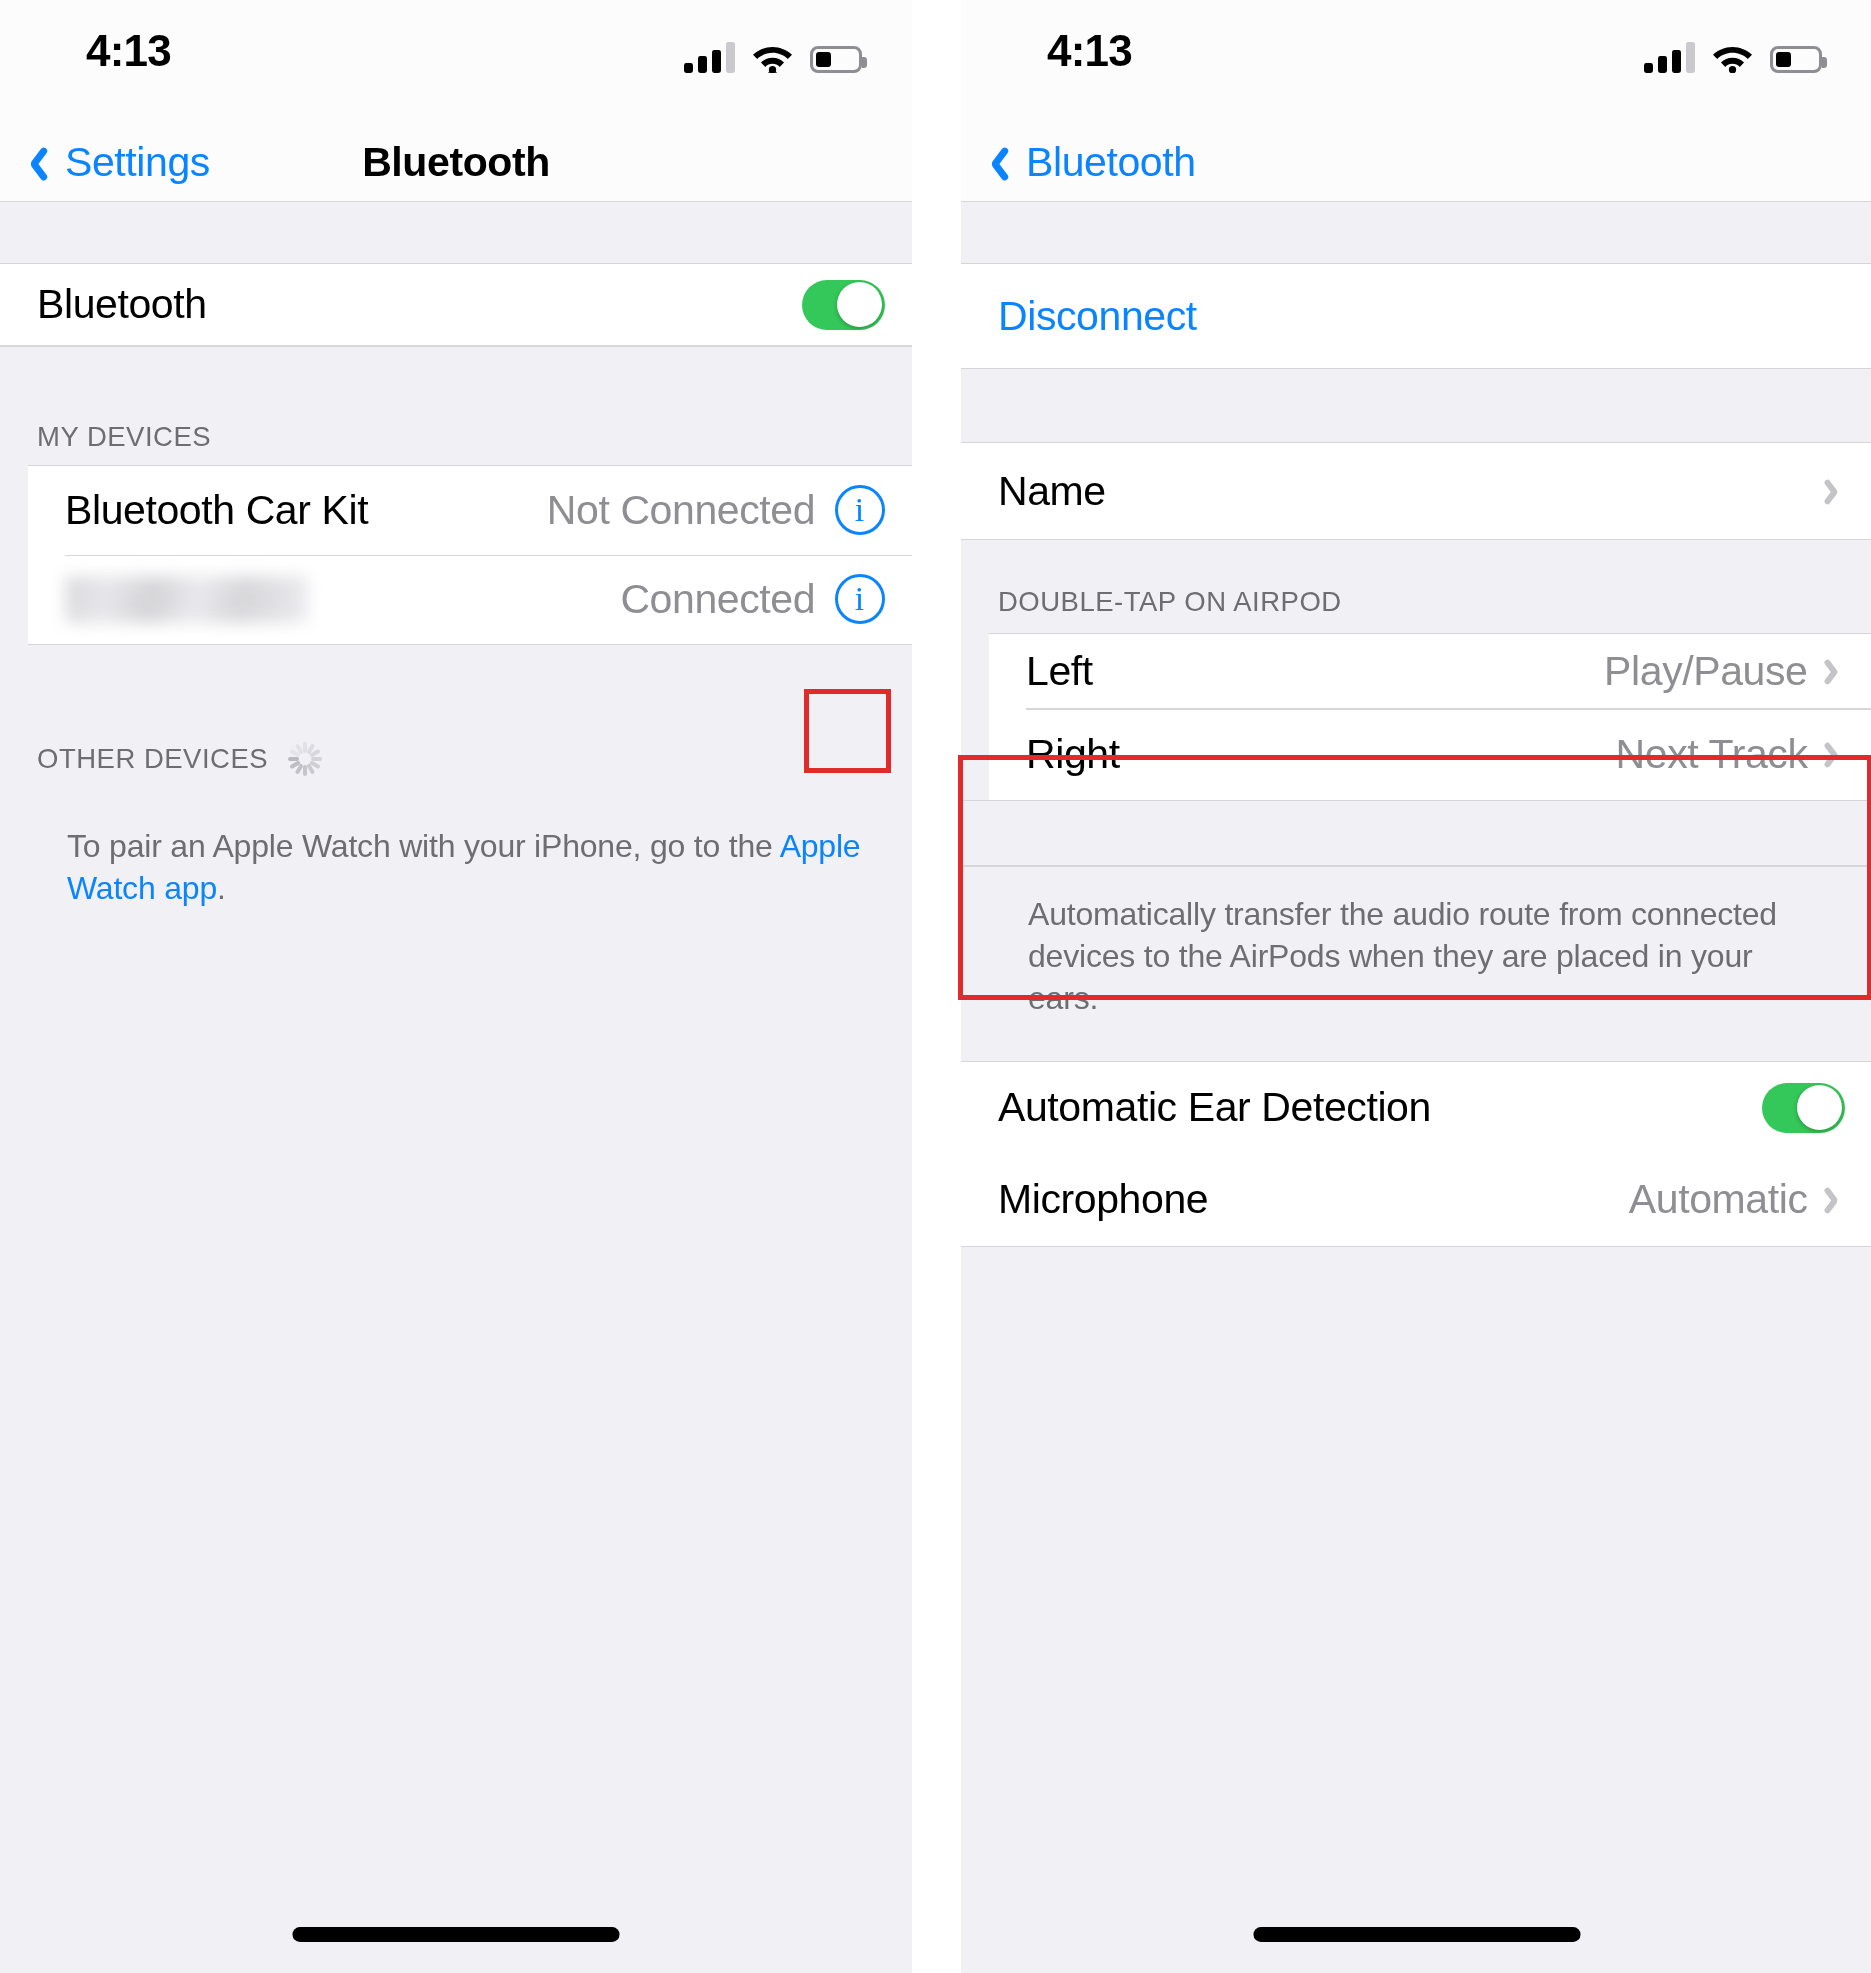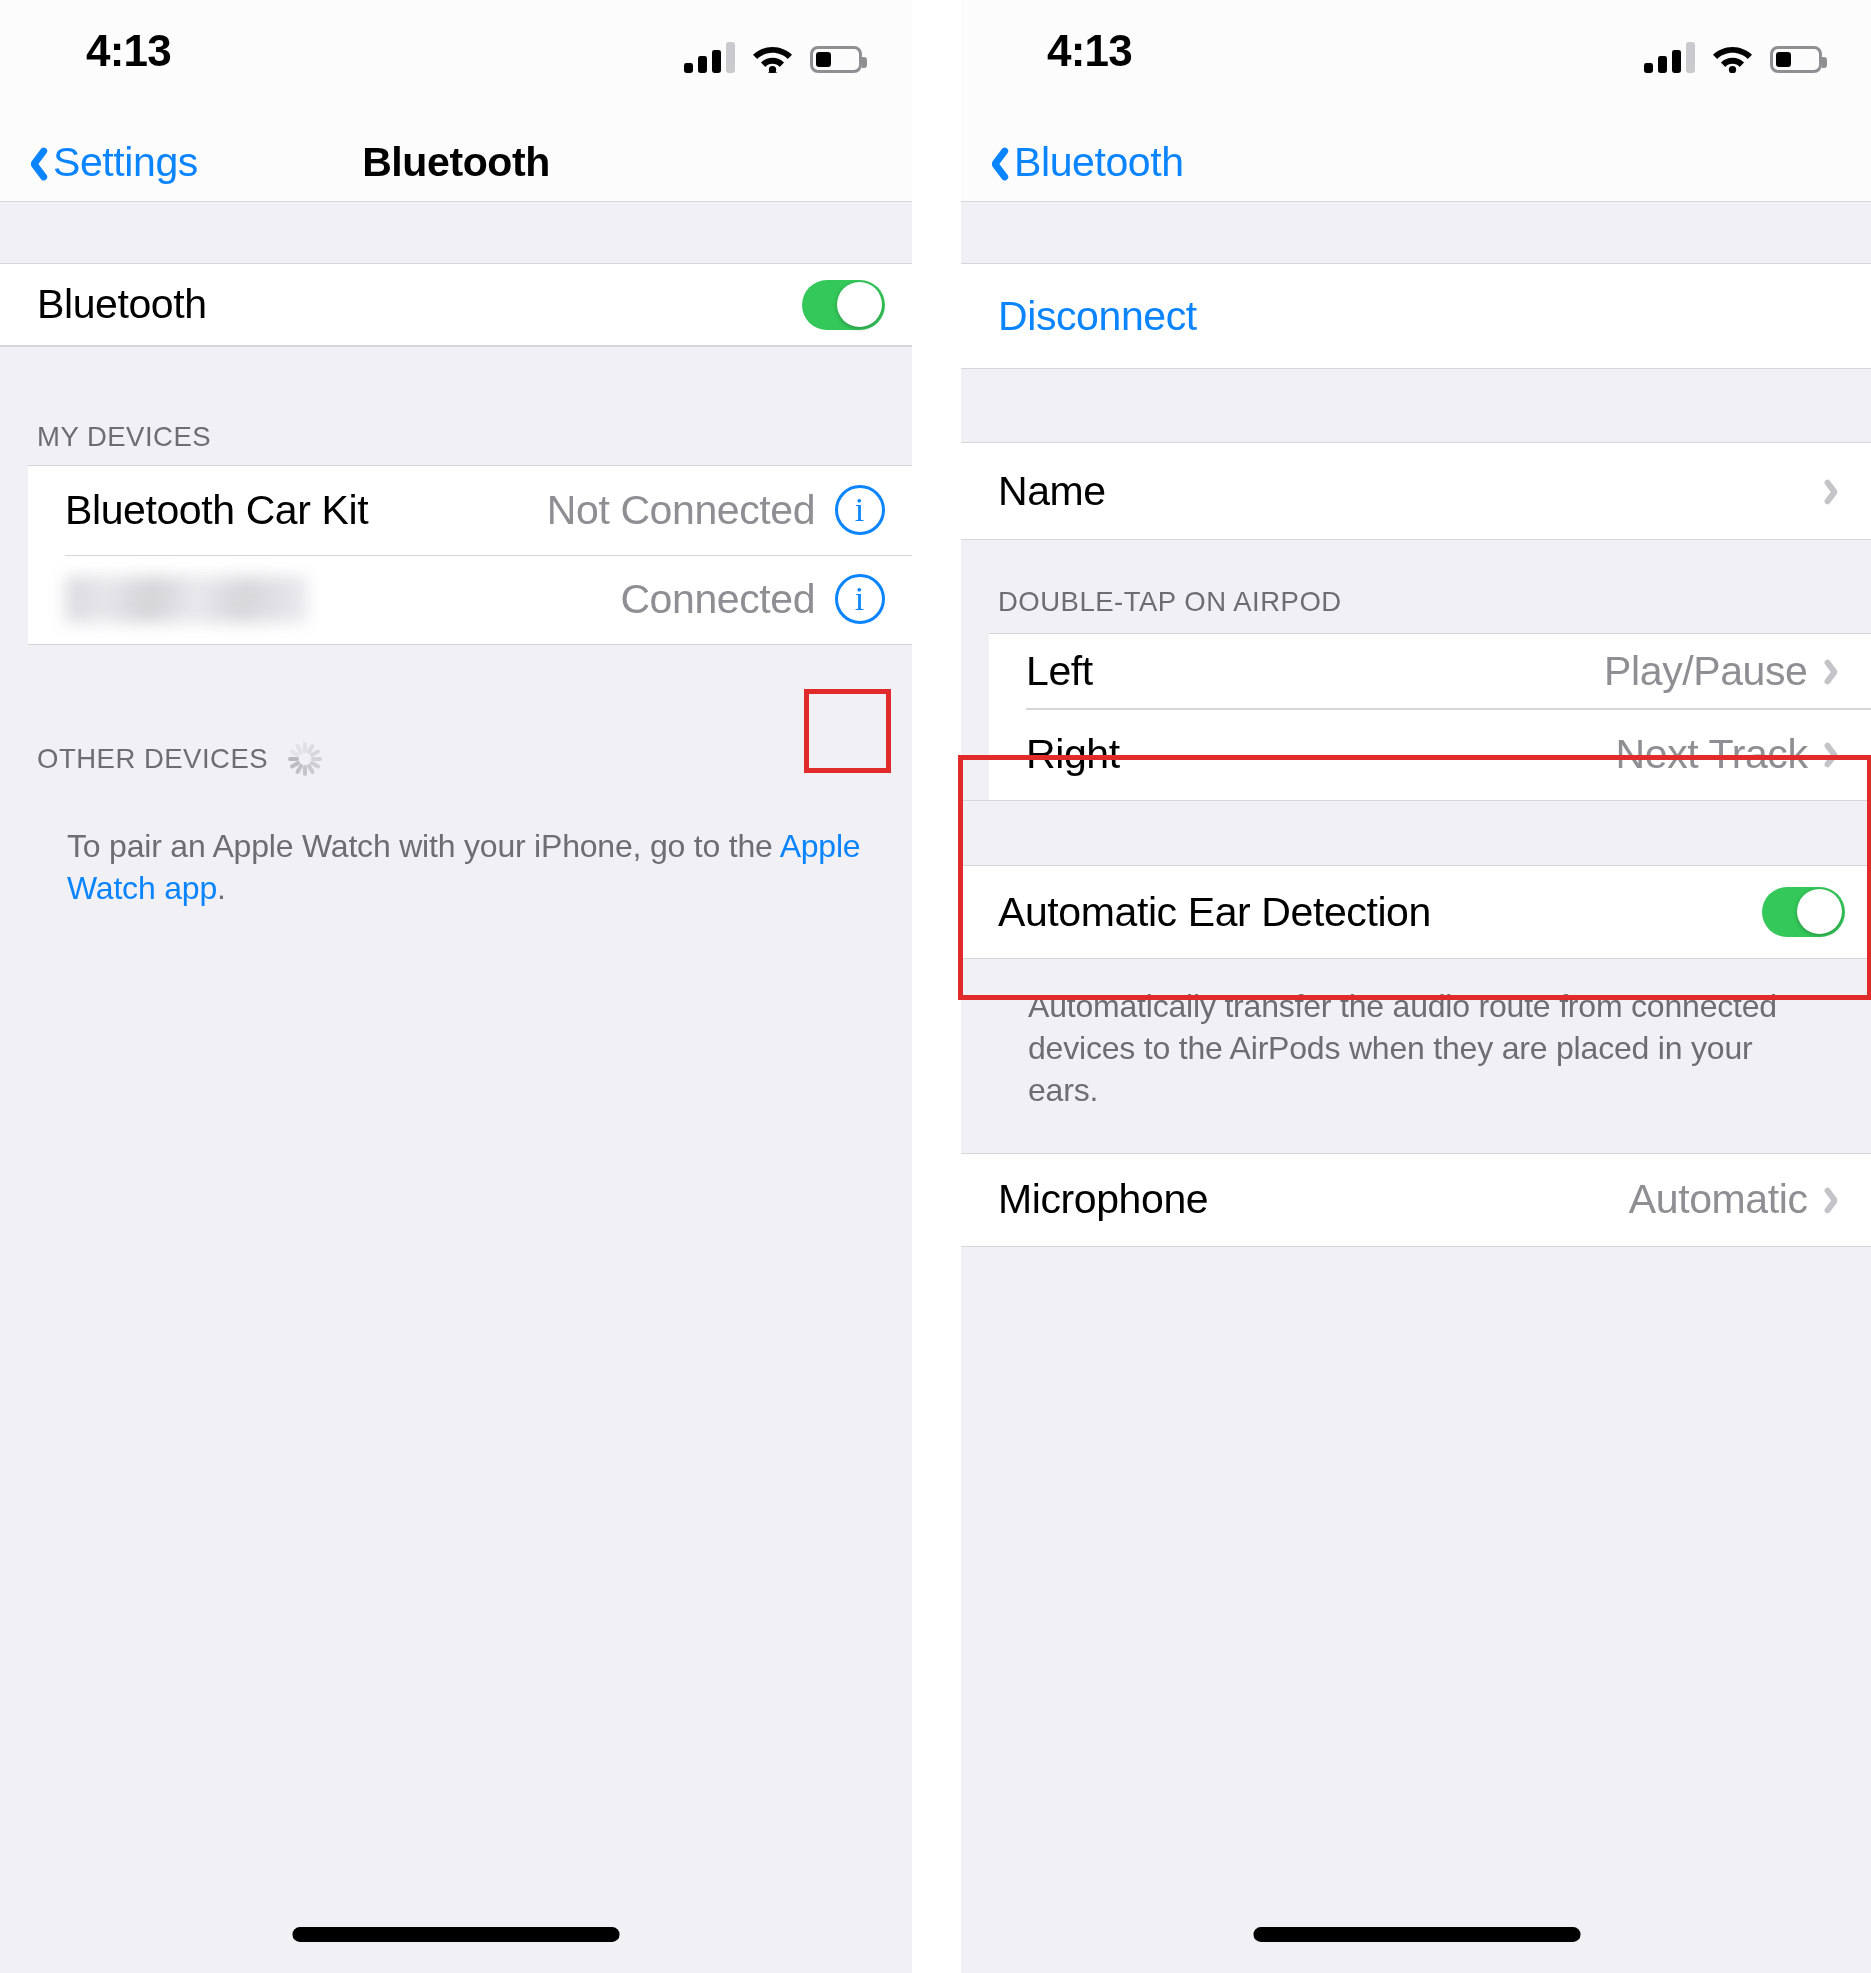"Settings" .nav-back { gap: 8px -> 20px }
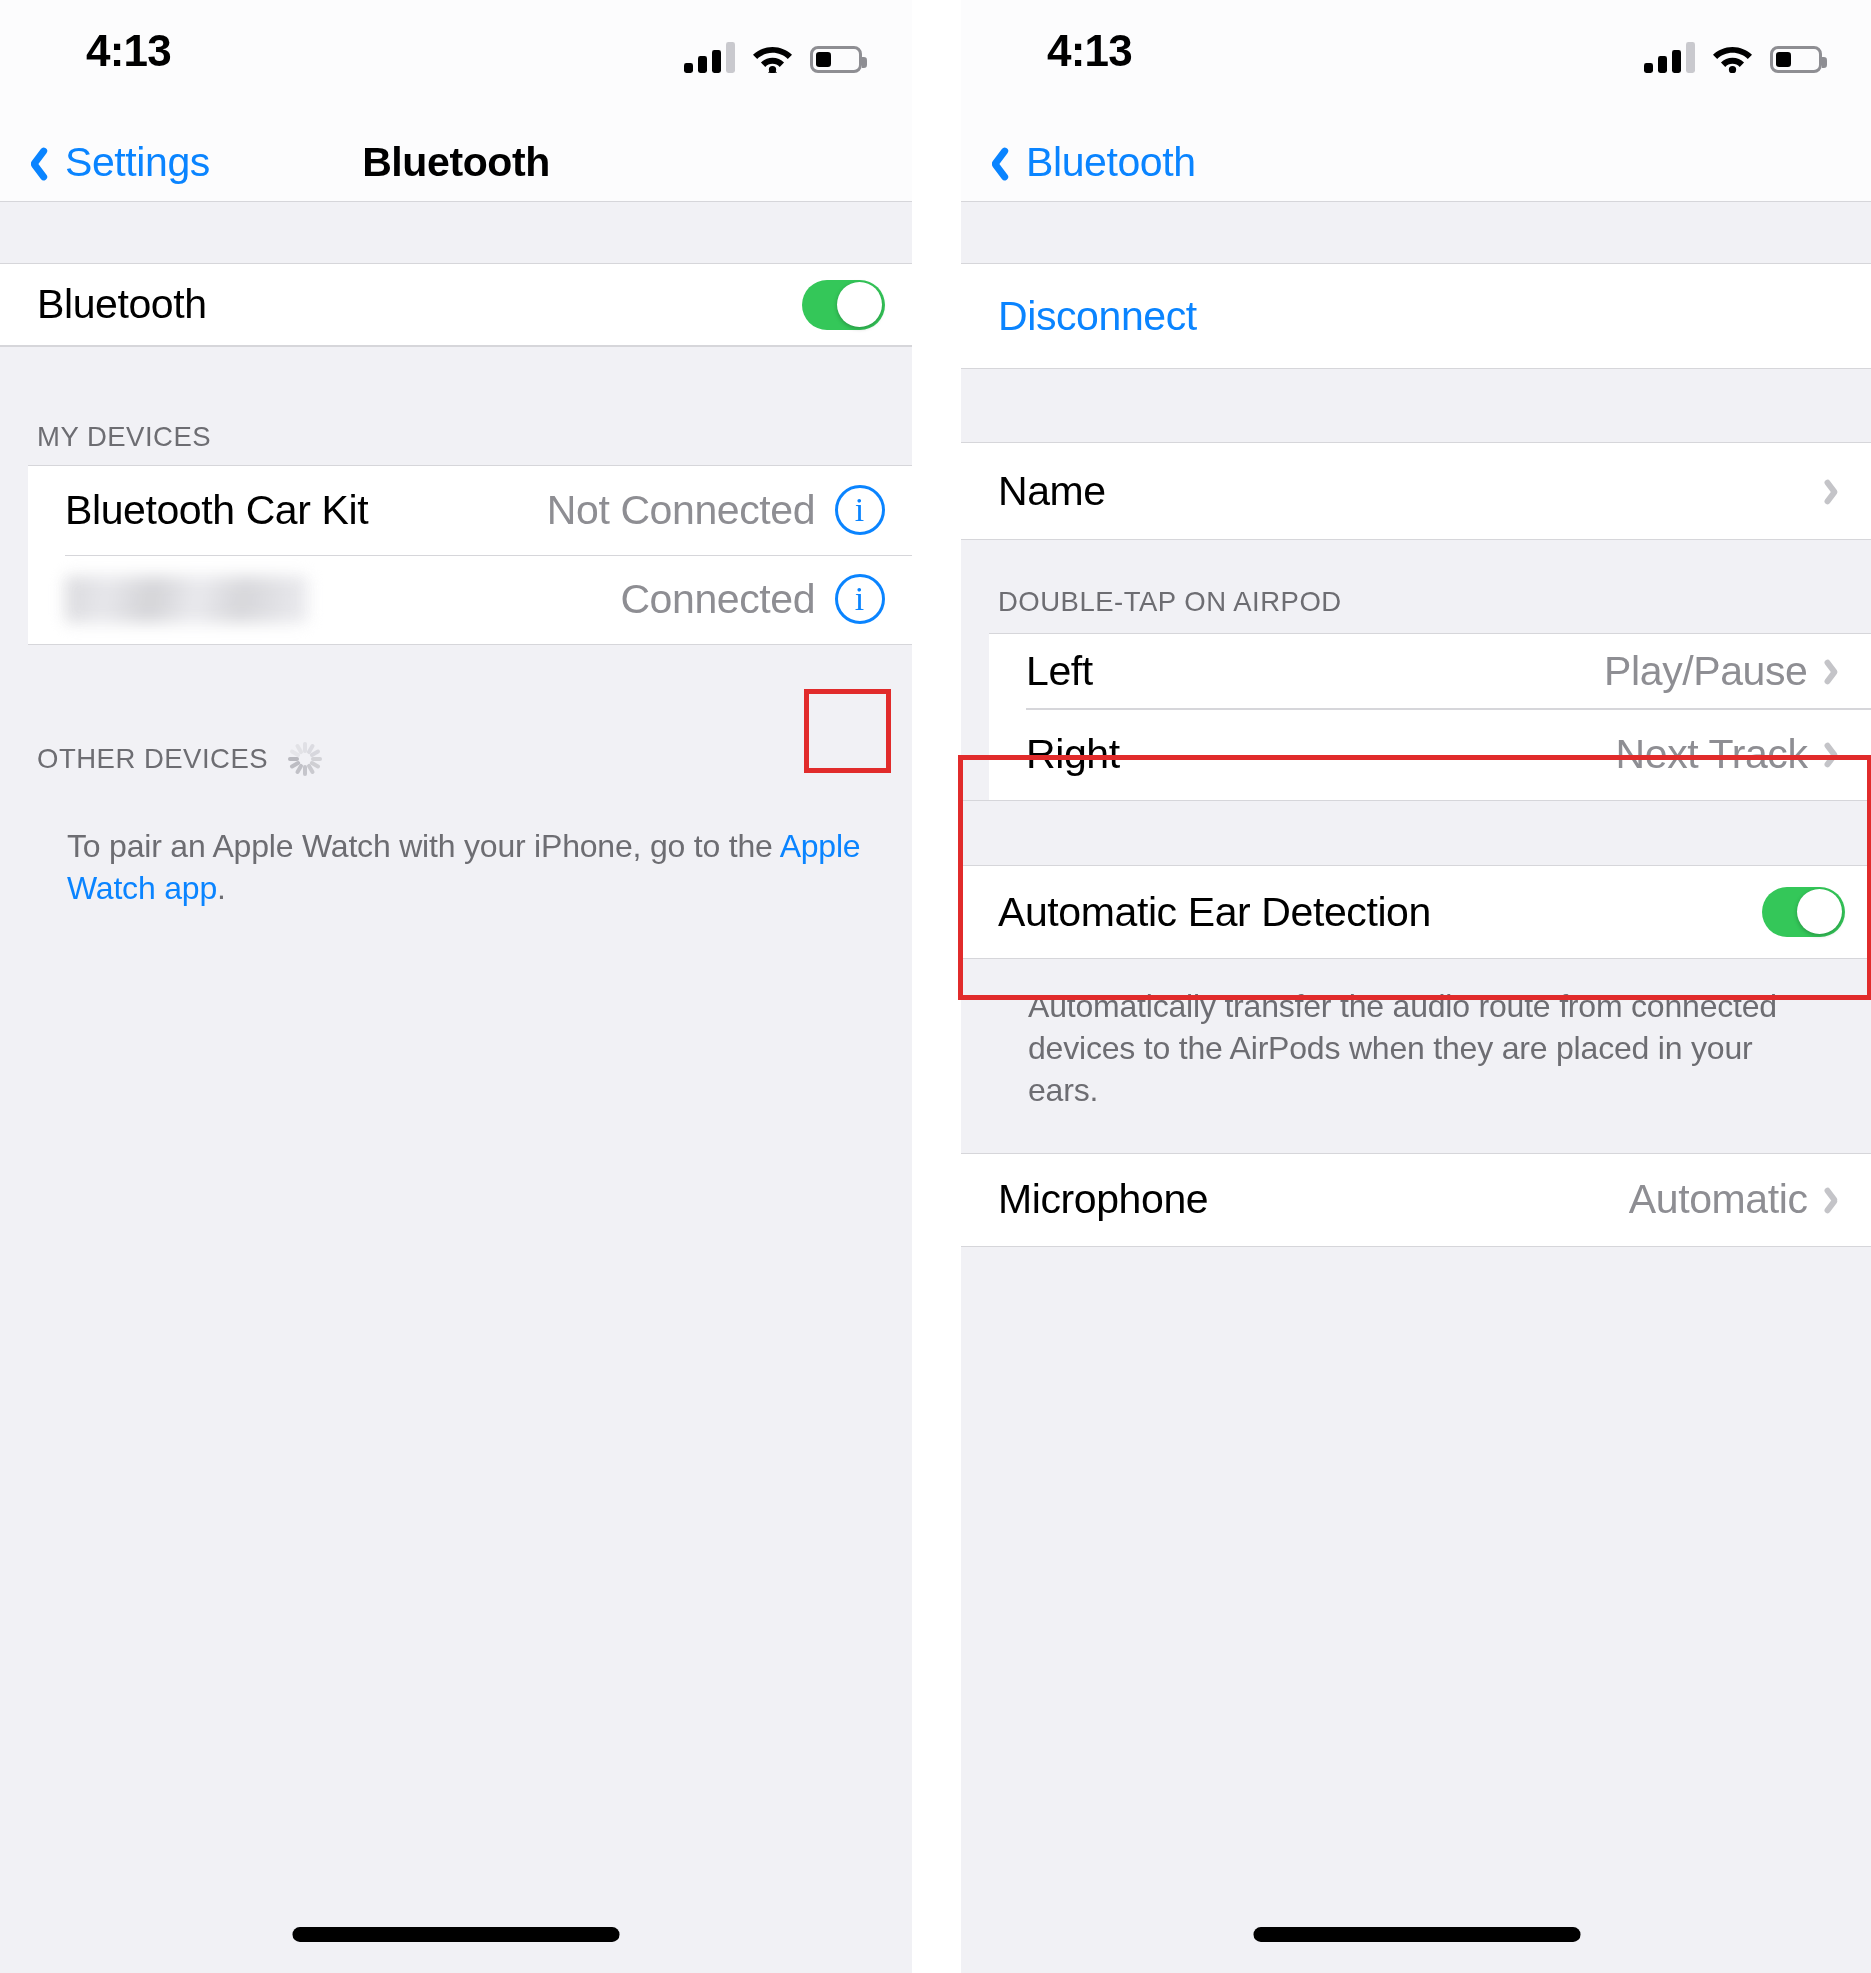"Automatic Ear Detection" div { order: before "Automatically transfer the audio route" -> after "Automatically transfer the audio route" }
